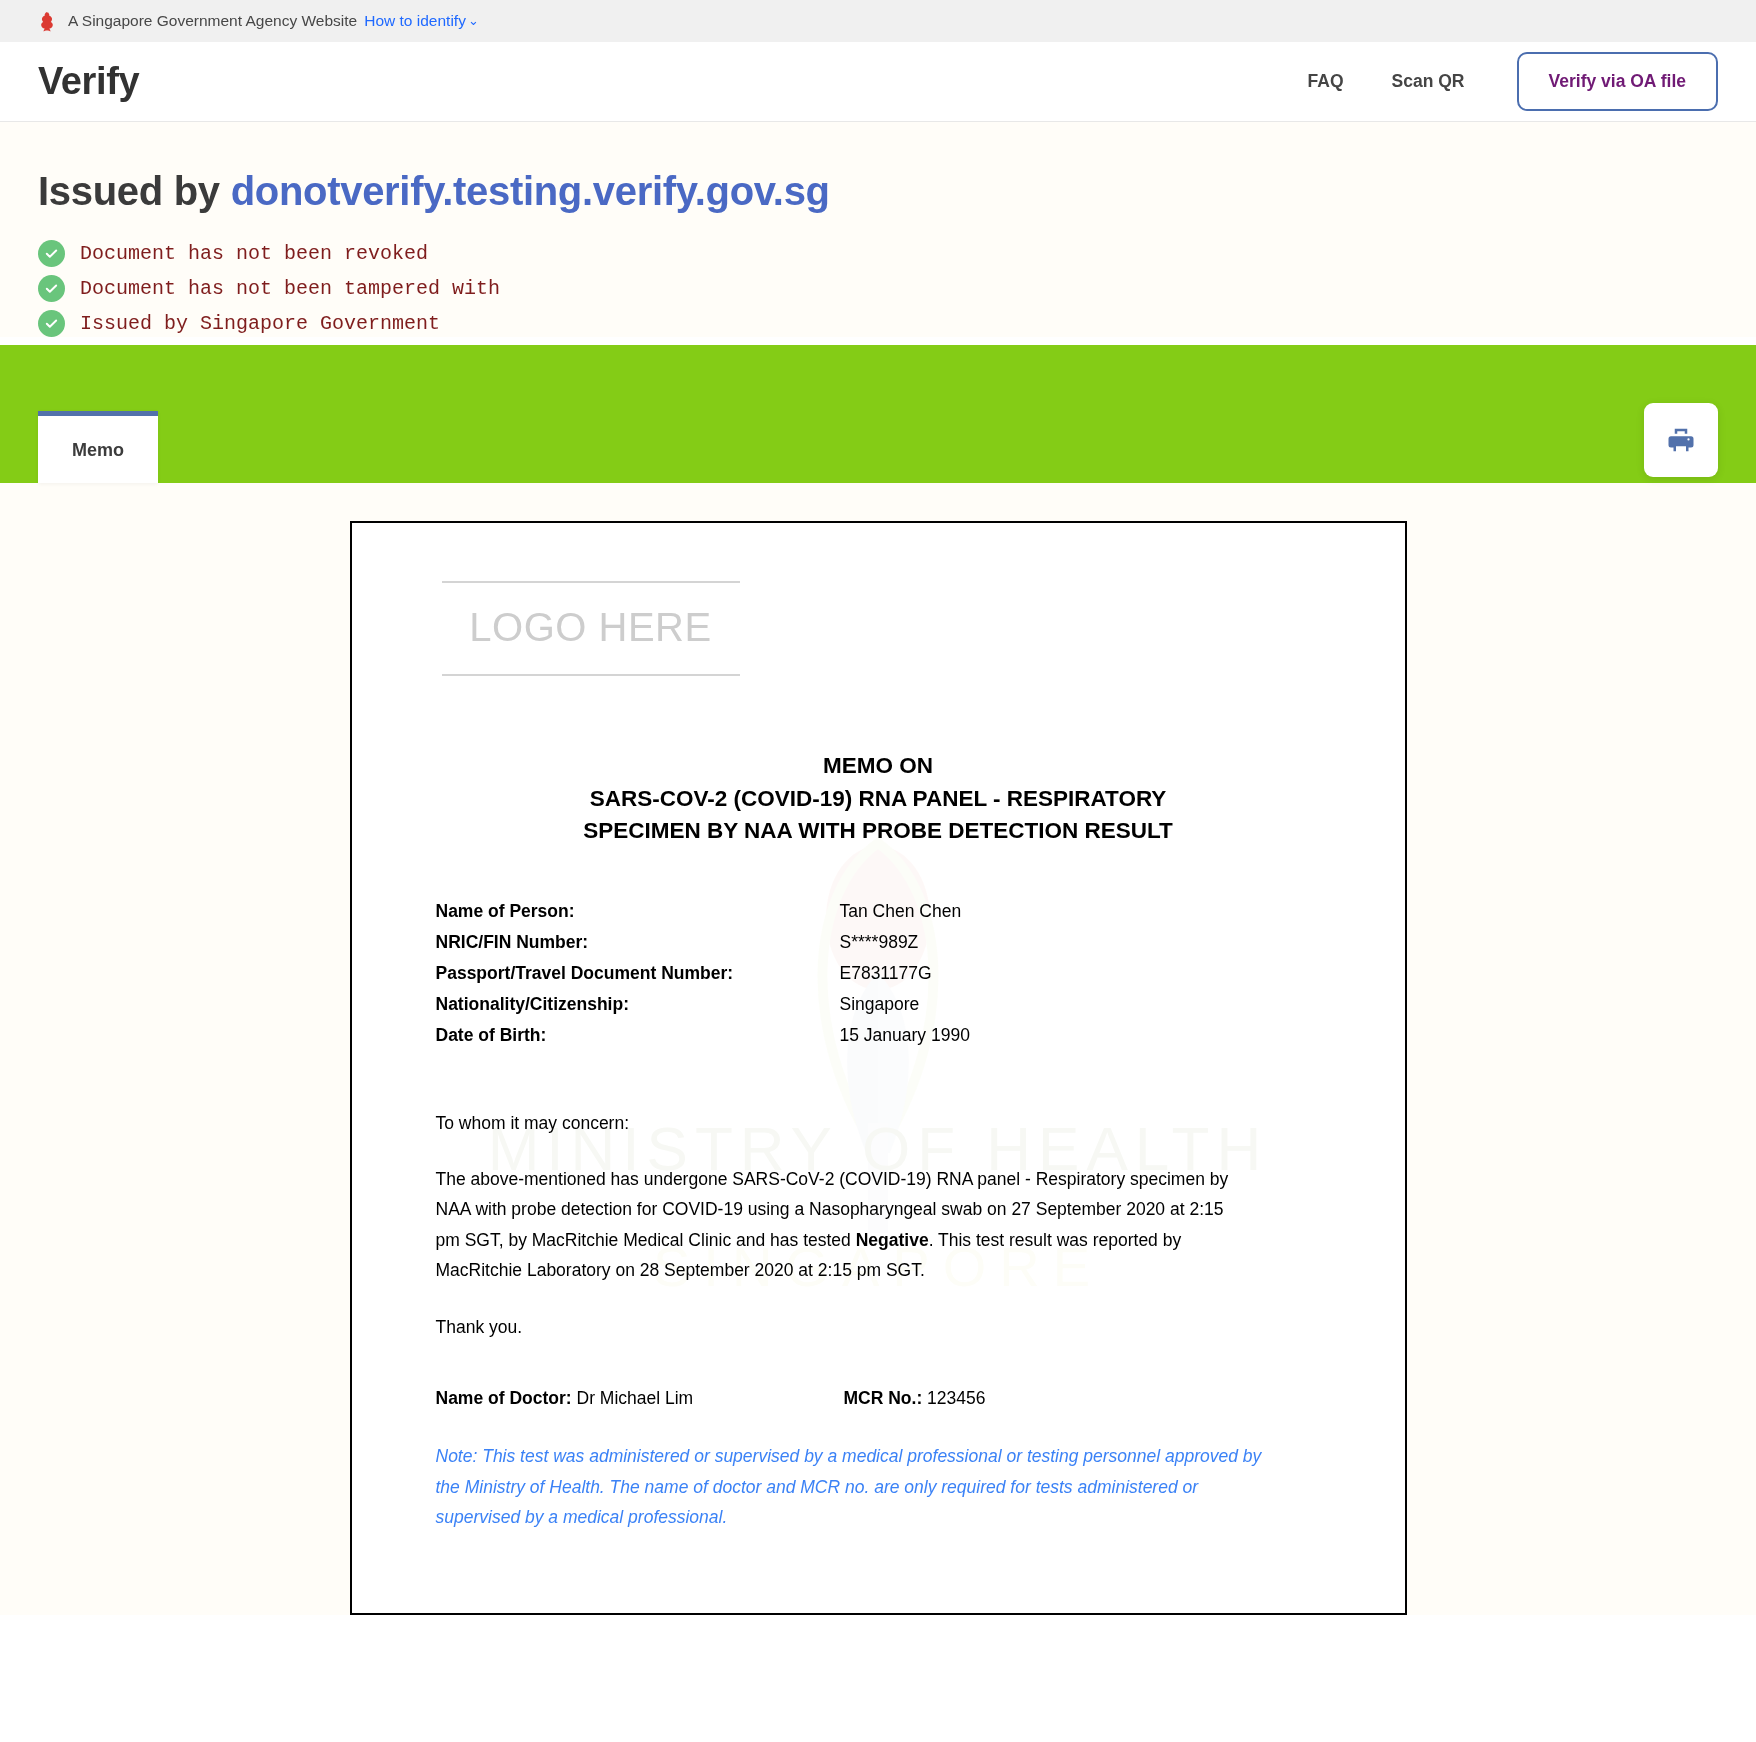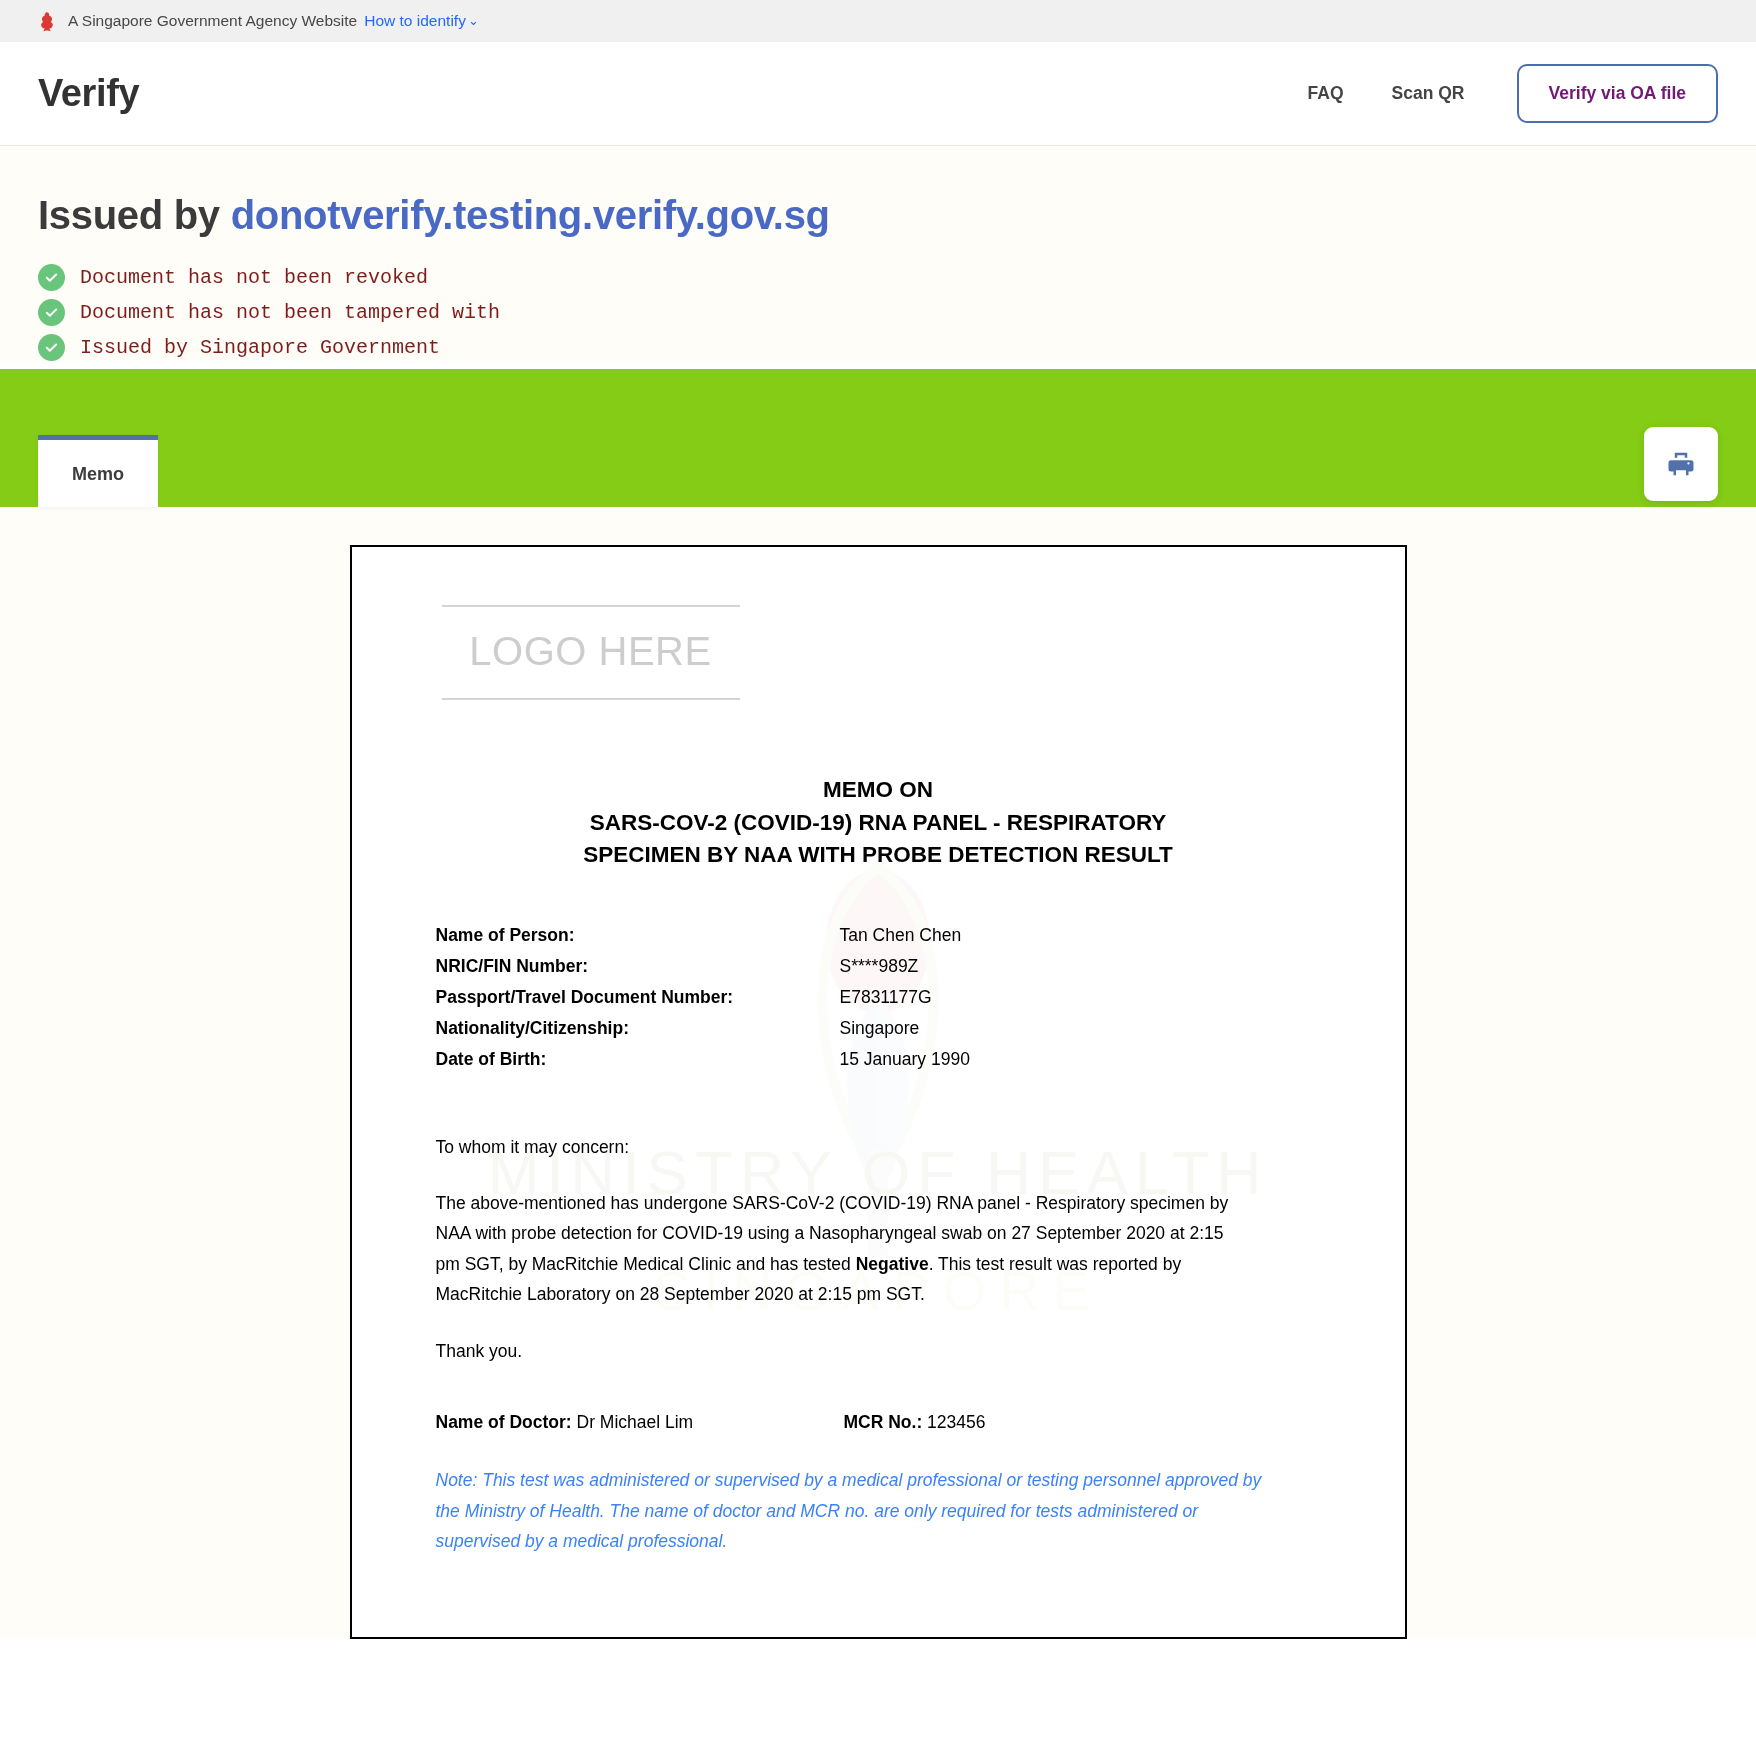"Verify" .navbar { height: 104px -> 80px }
